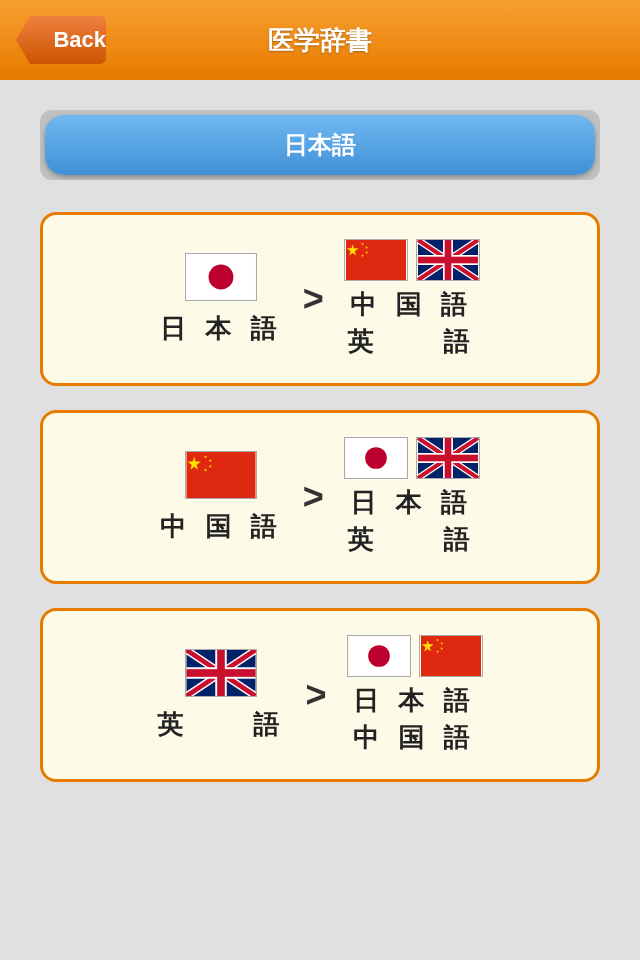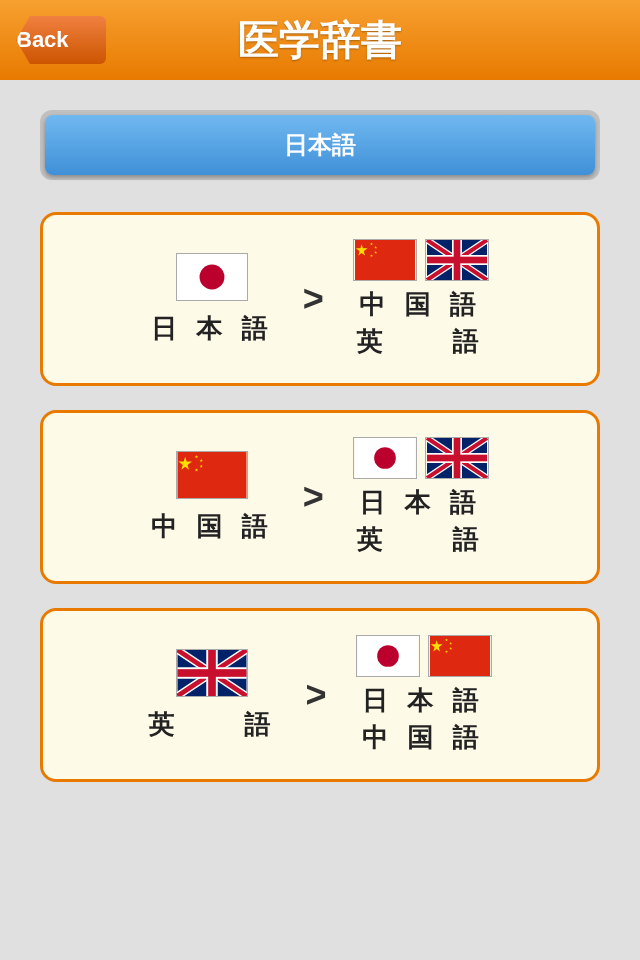"Back" .back-arrow { justify-content: flex-start -> flex-end }
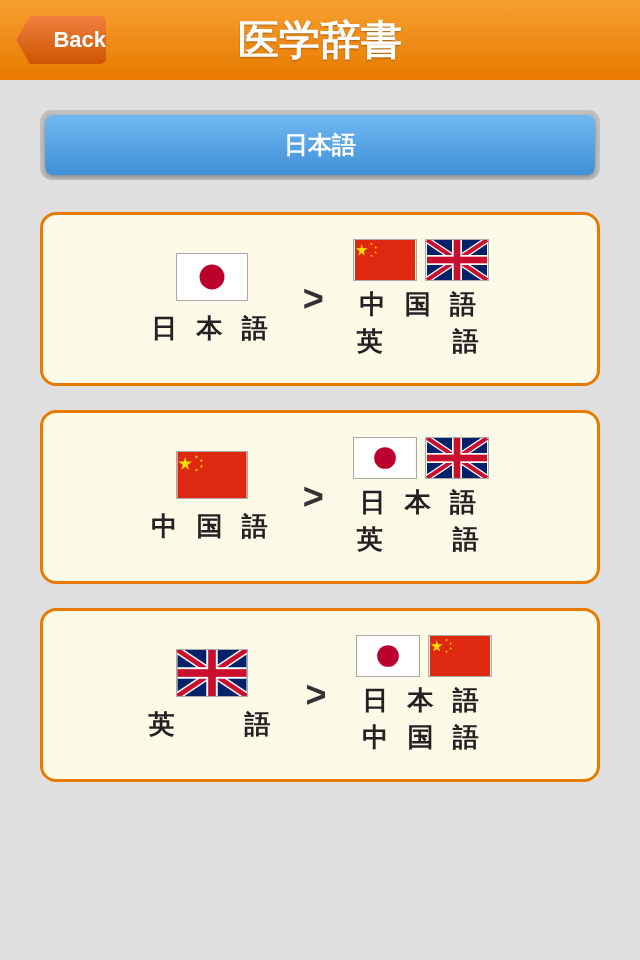"医学辞書" .header-title { font-size: 41px -> 26px }
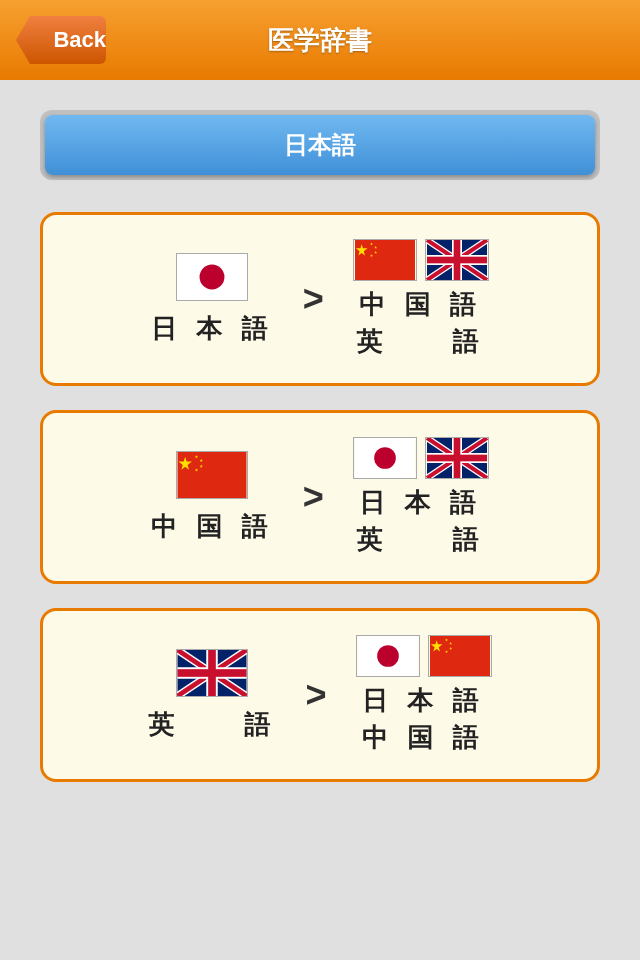"日本語" .tab { border-radius: 8px -> 19px }
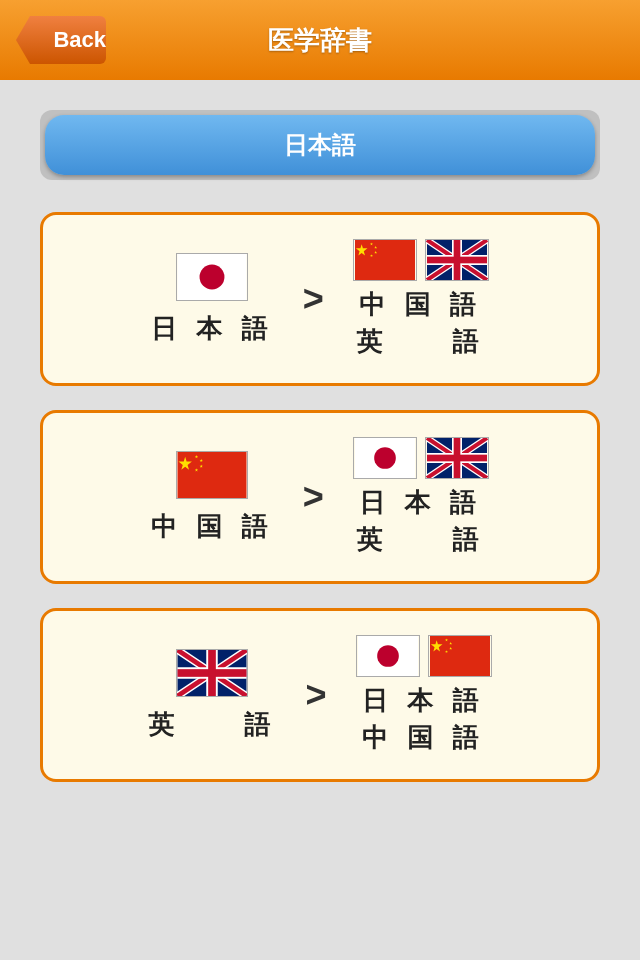"日 本 語" .card { gap: 29px -> 20px }
